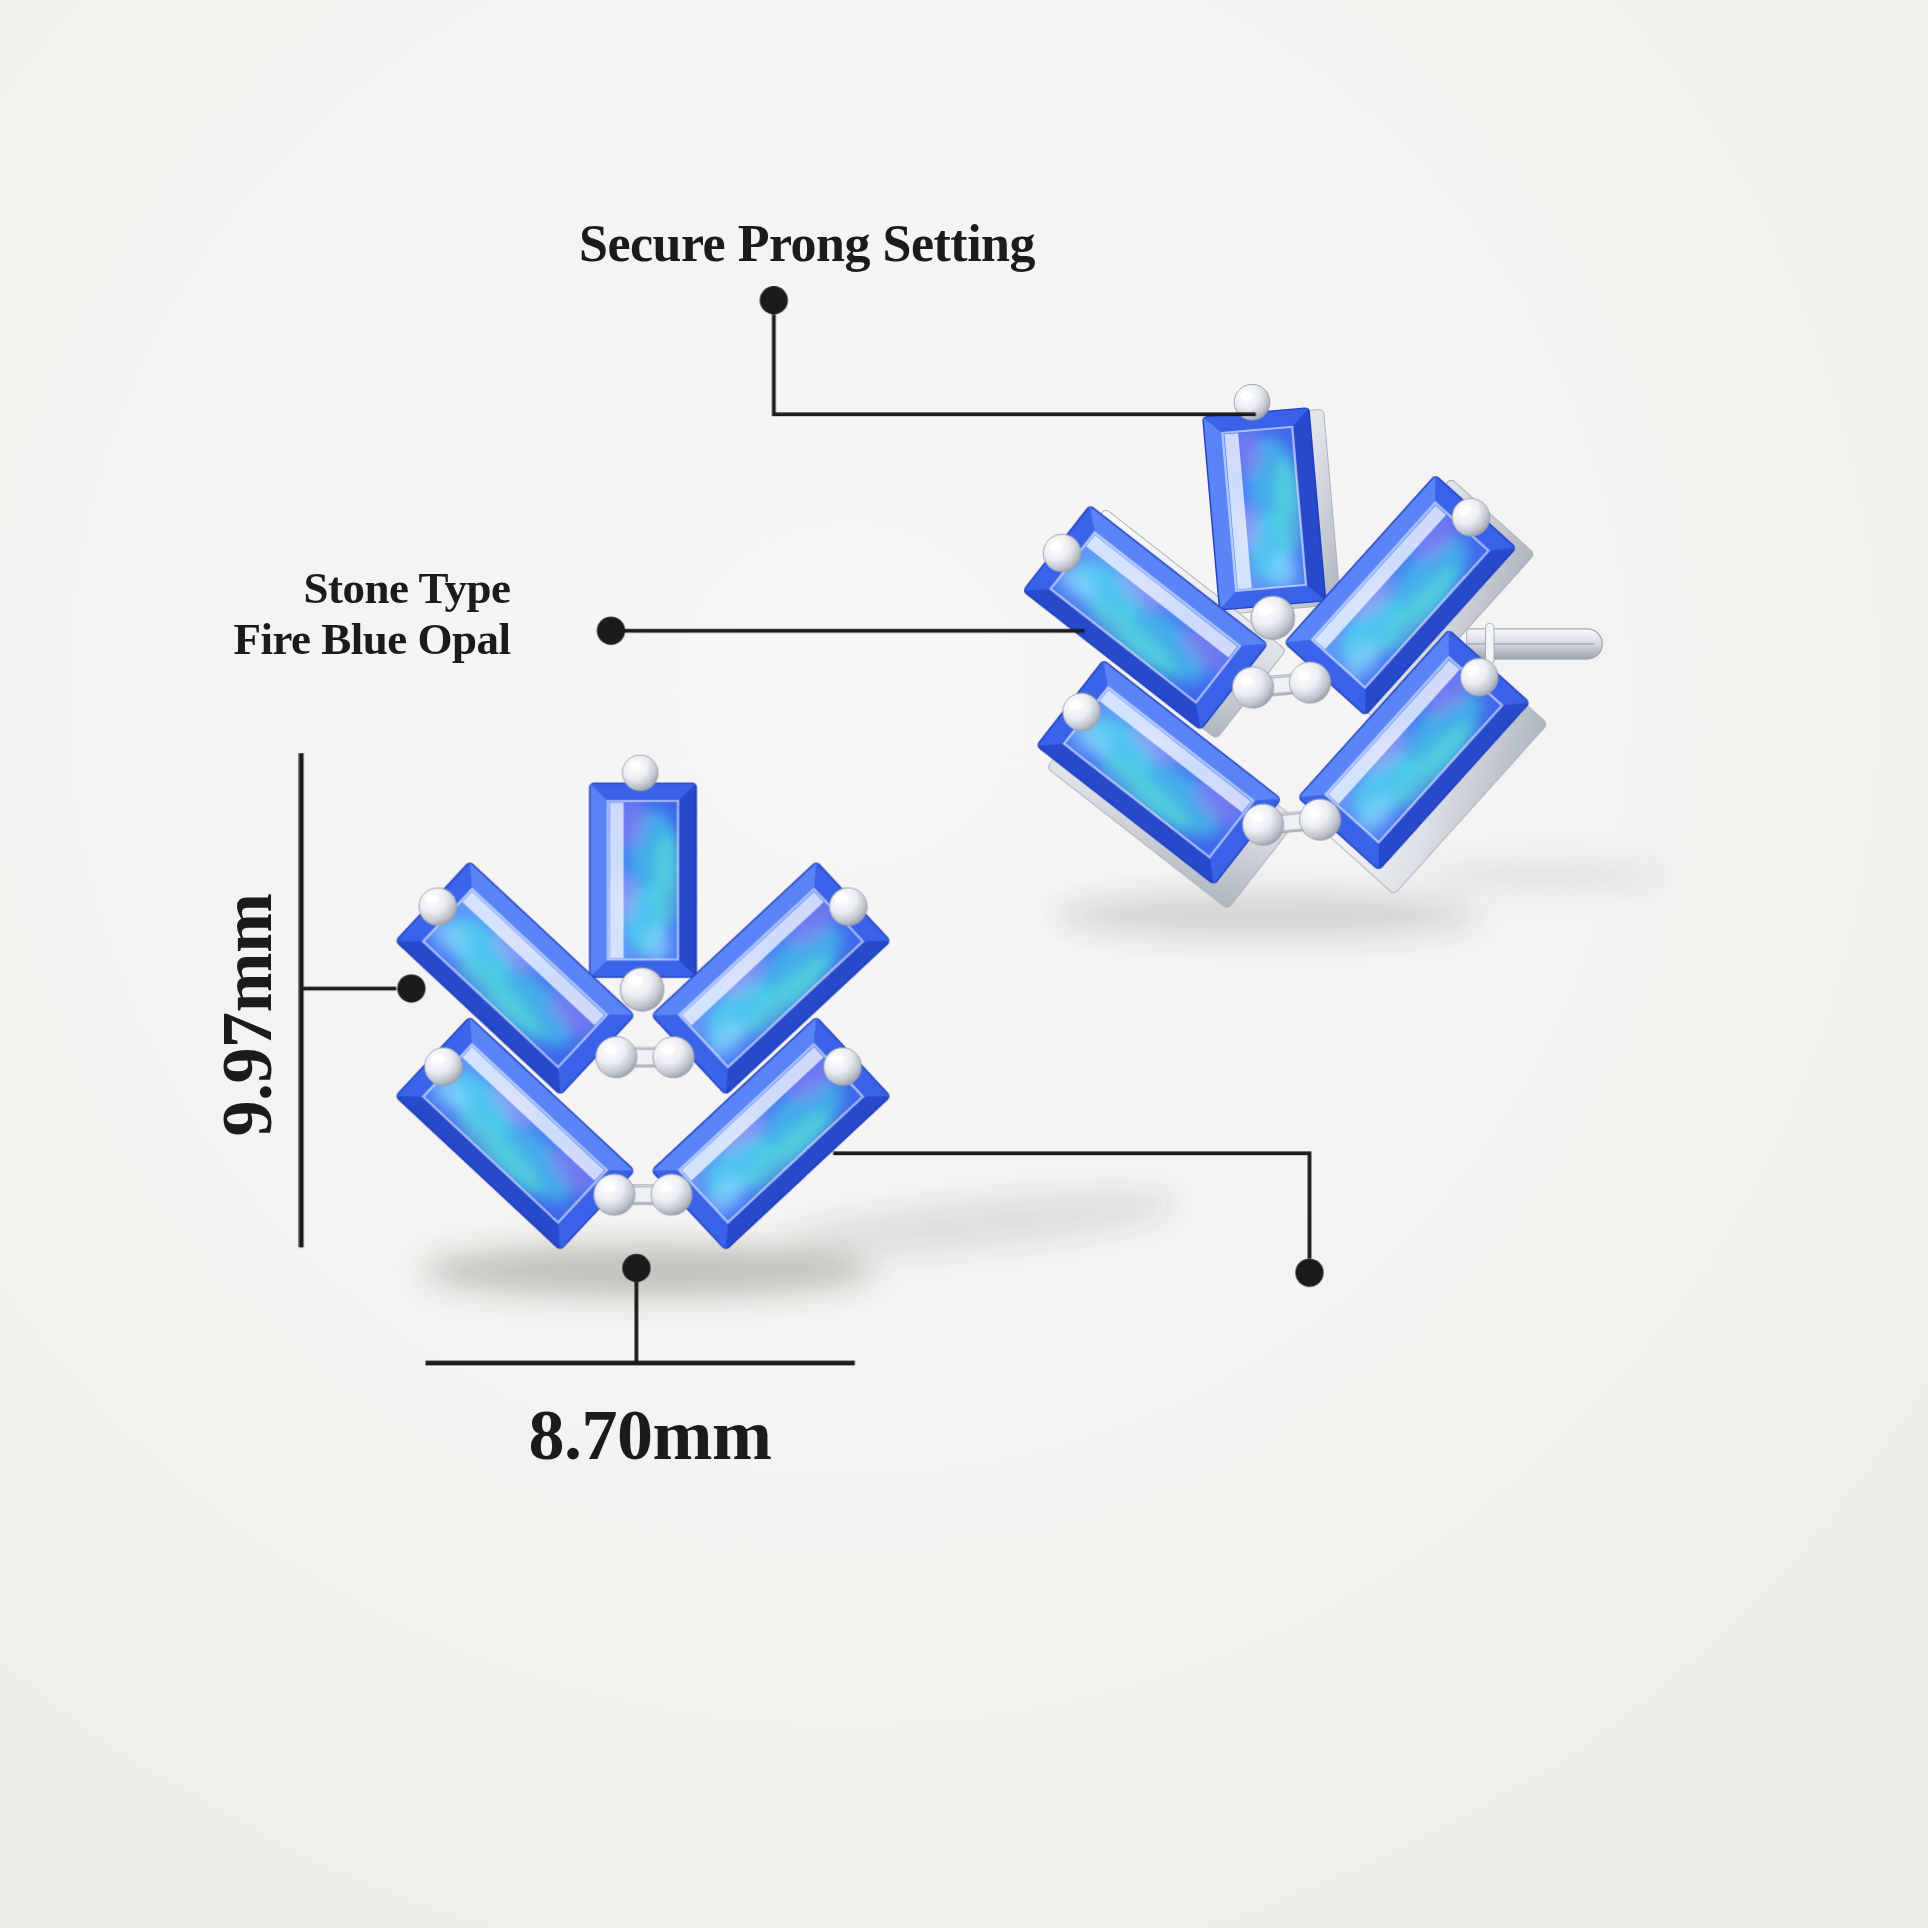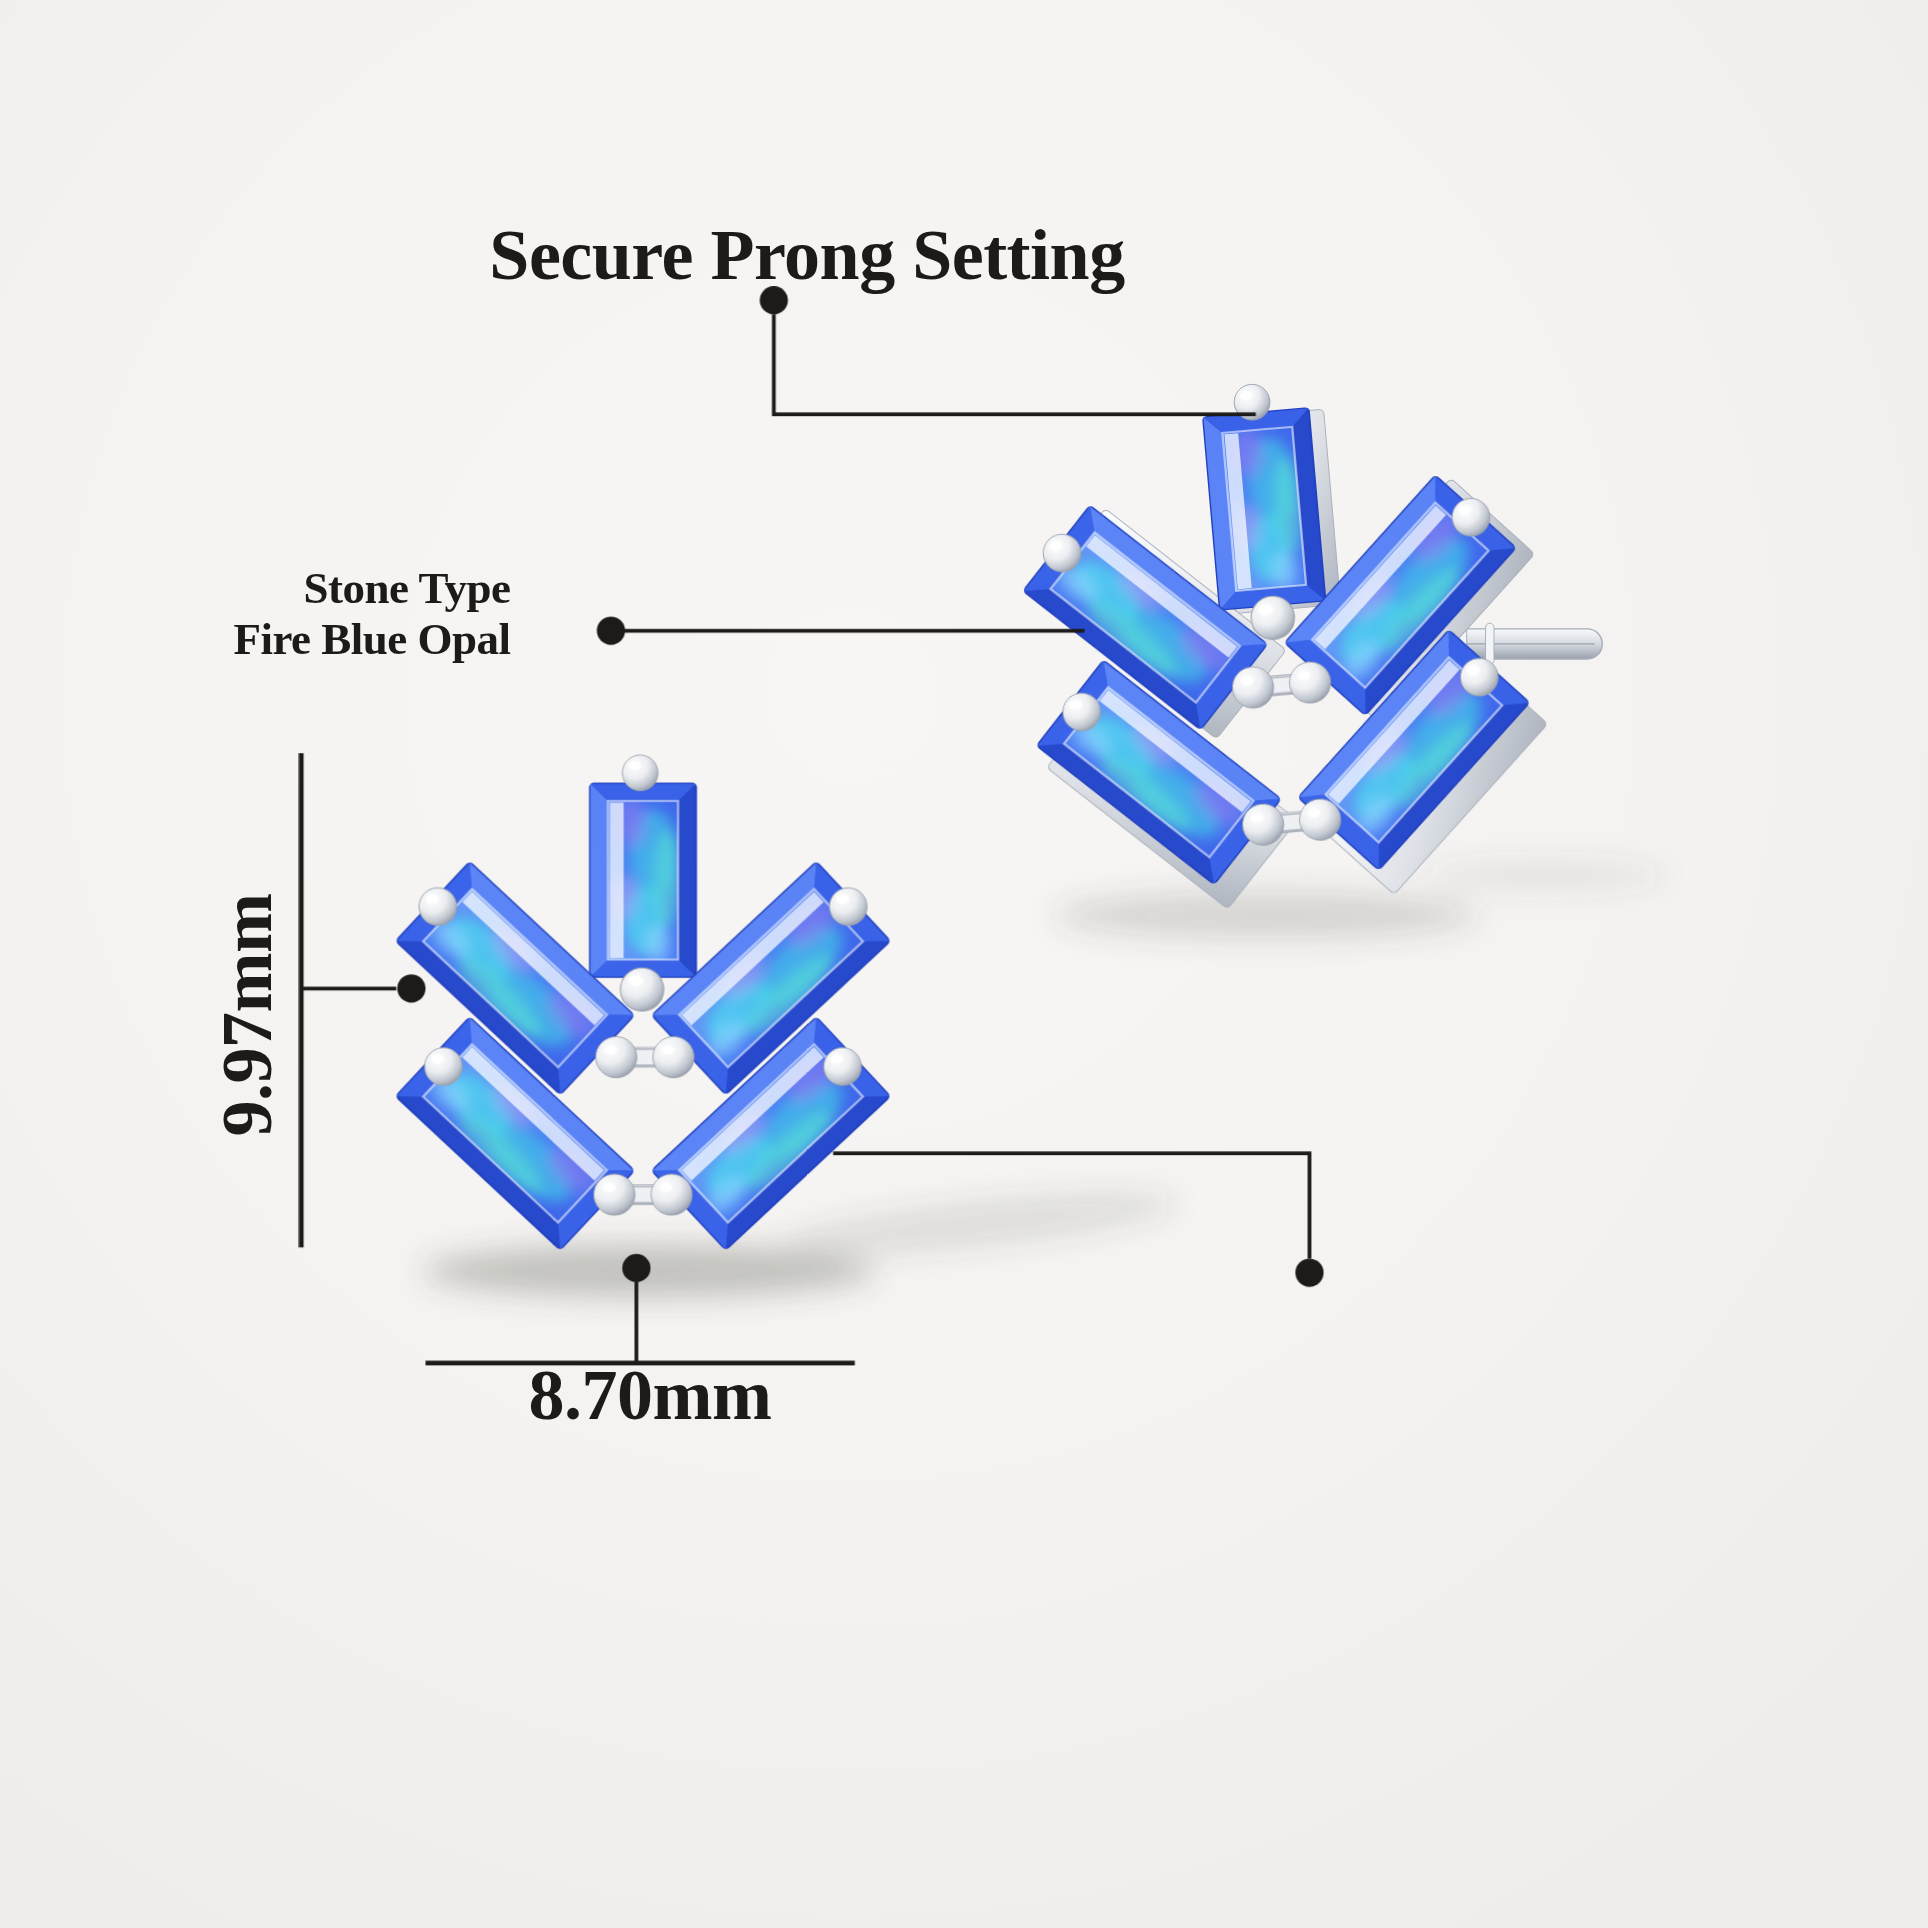"Secure Prong Setting" #title-label { font-size: 72px -> 52px }
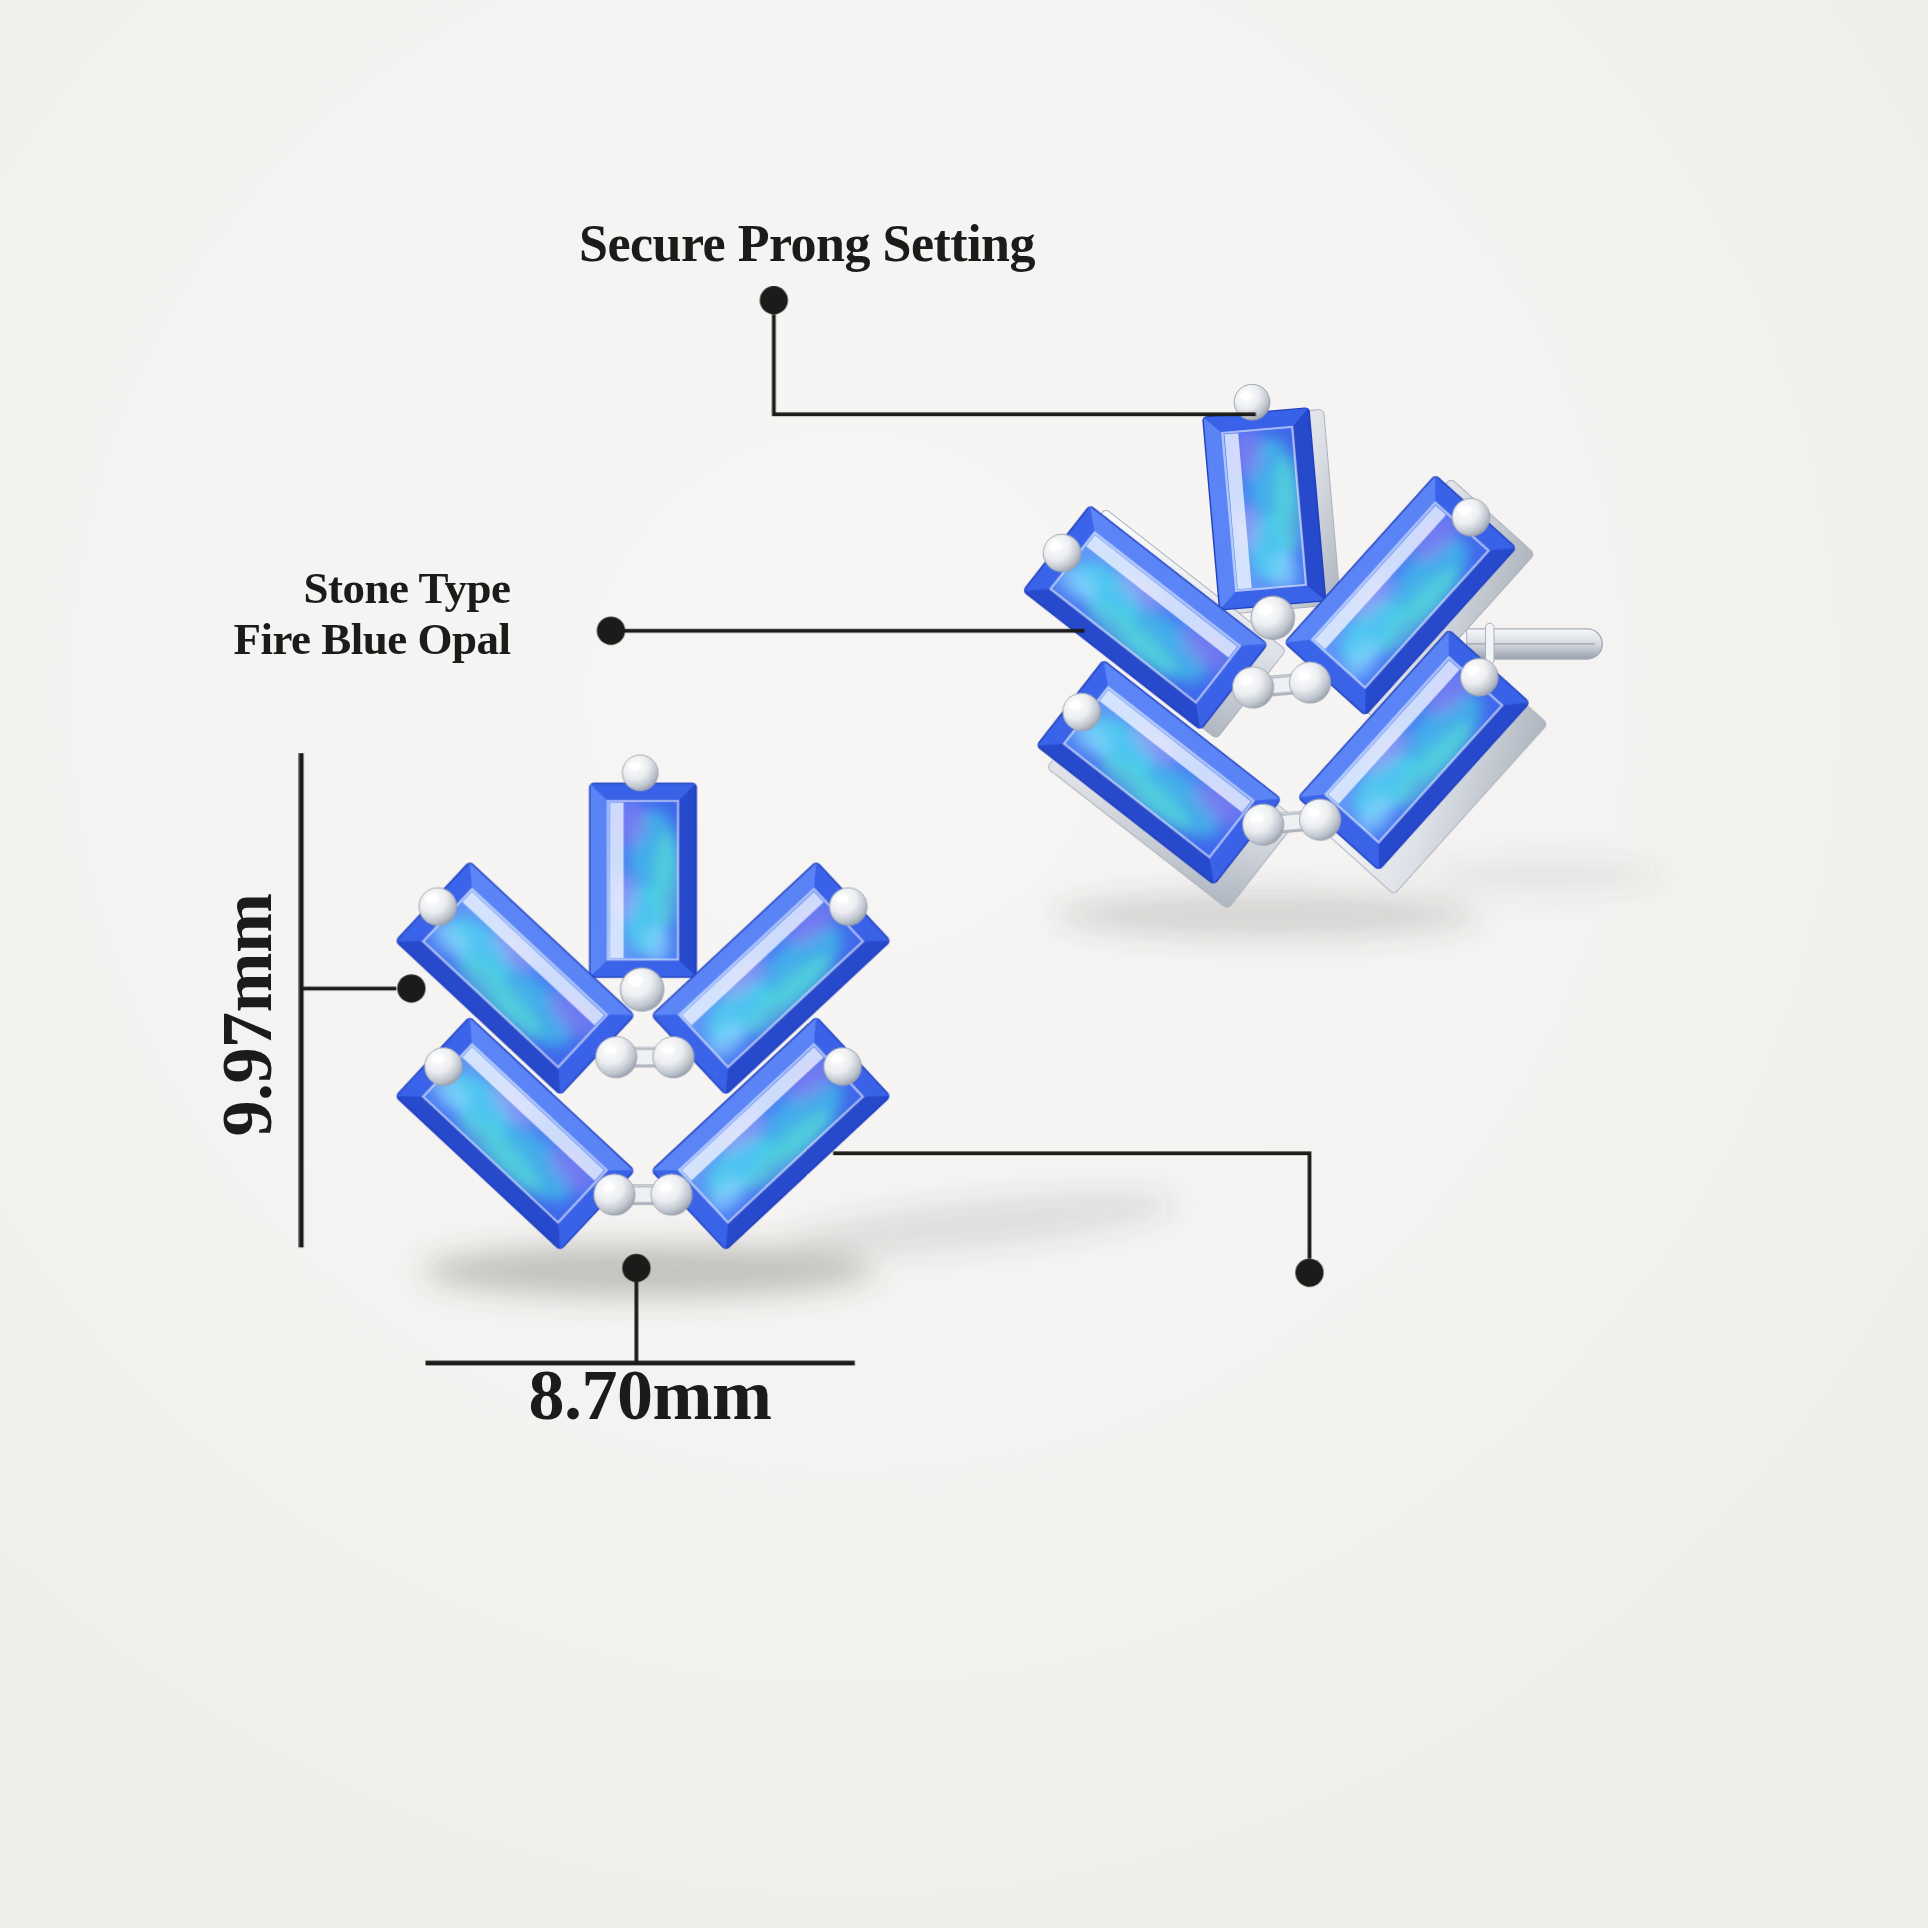"8.70mm" div.label { top: 1395px -> 1435px }
